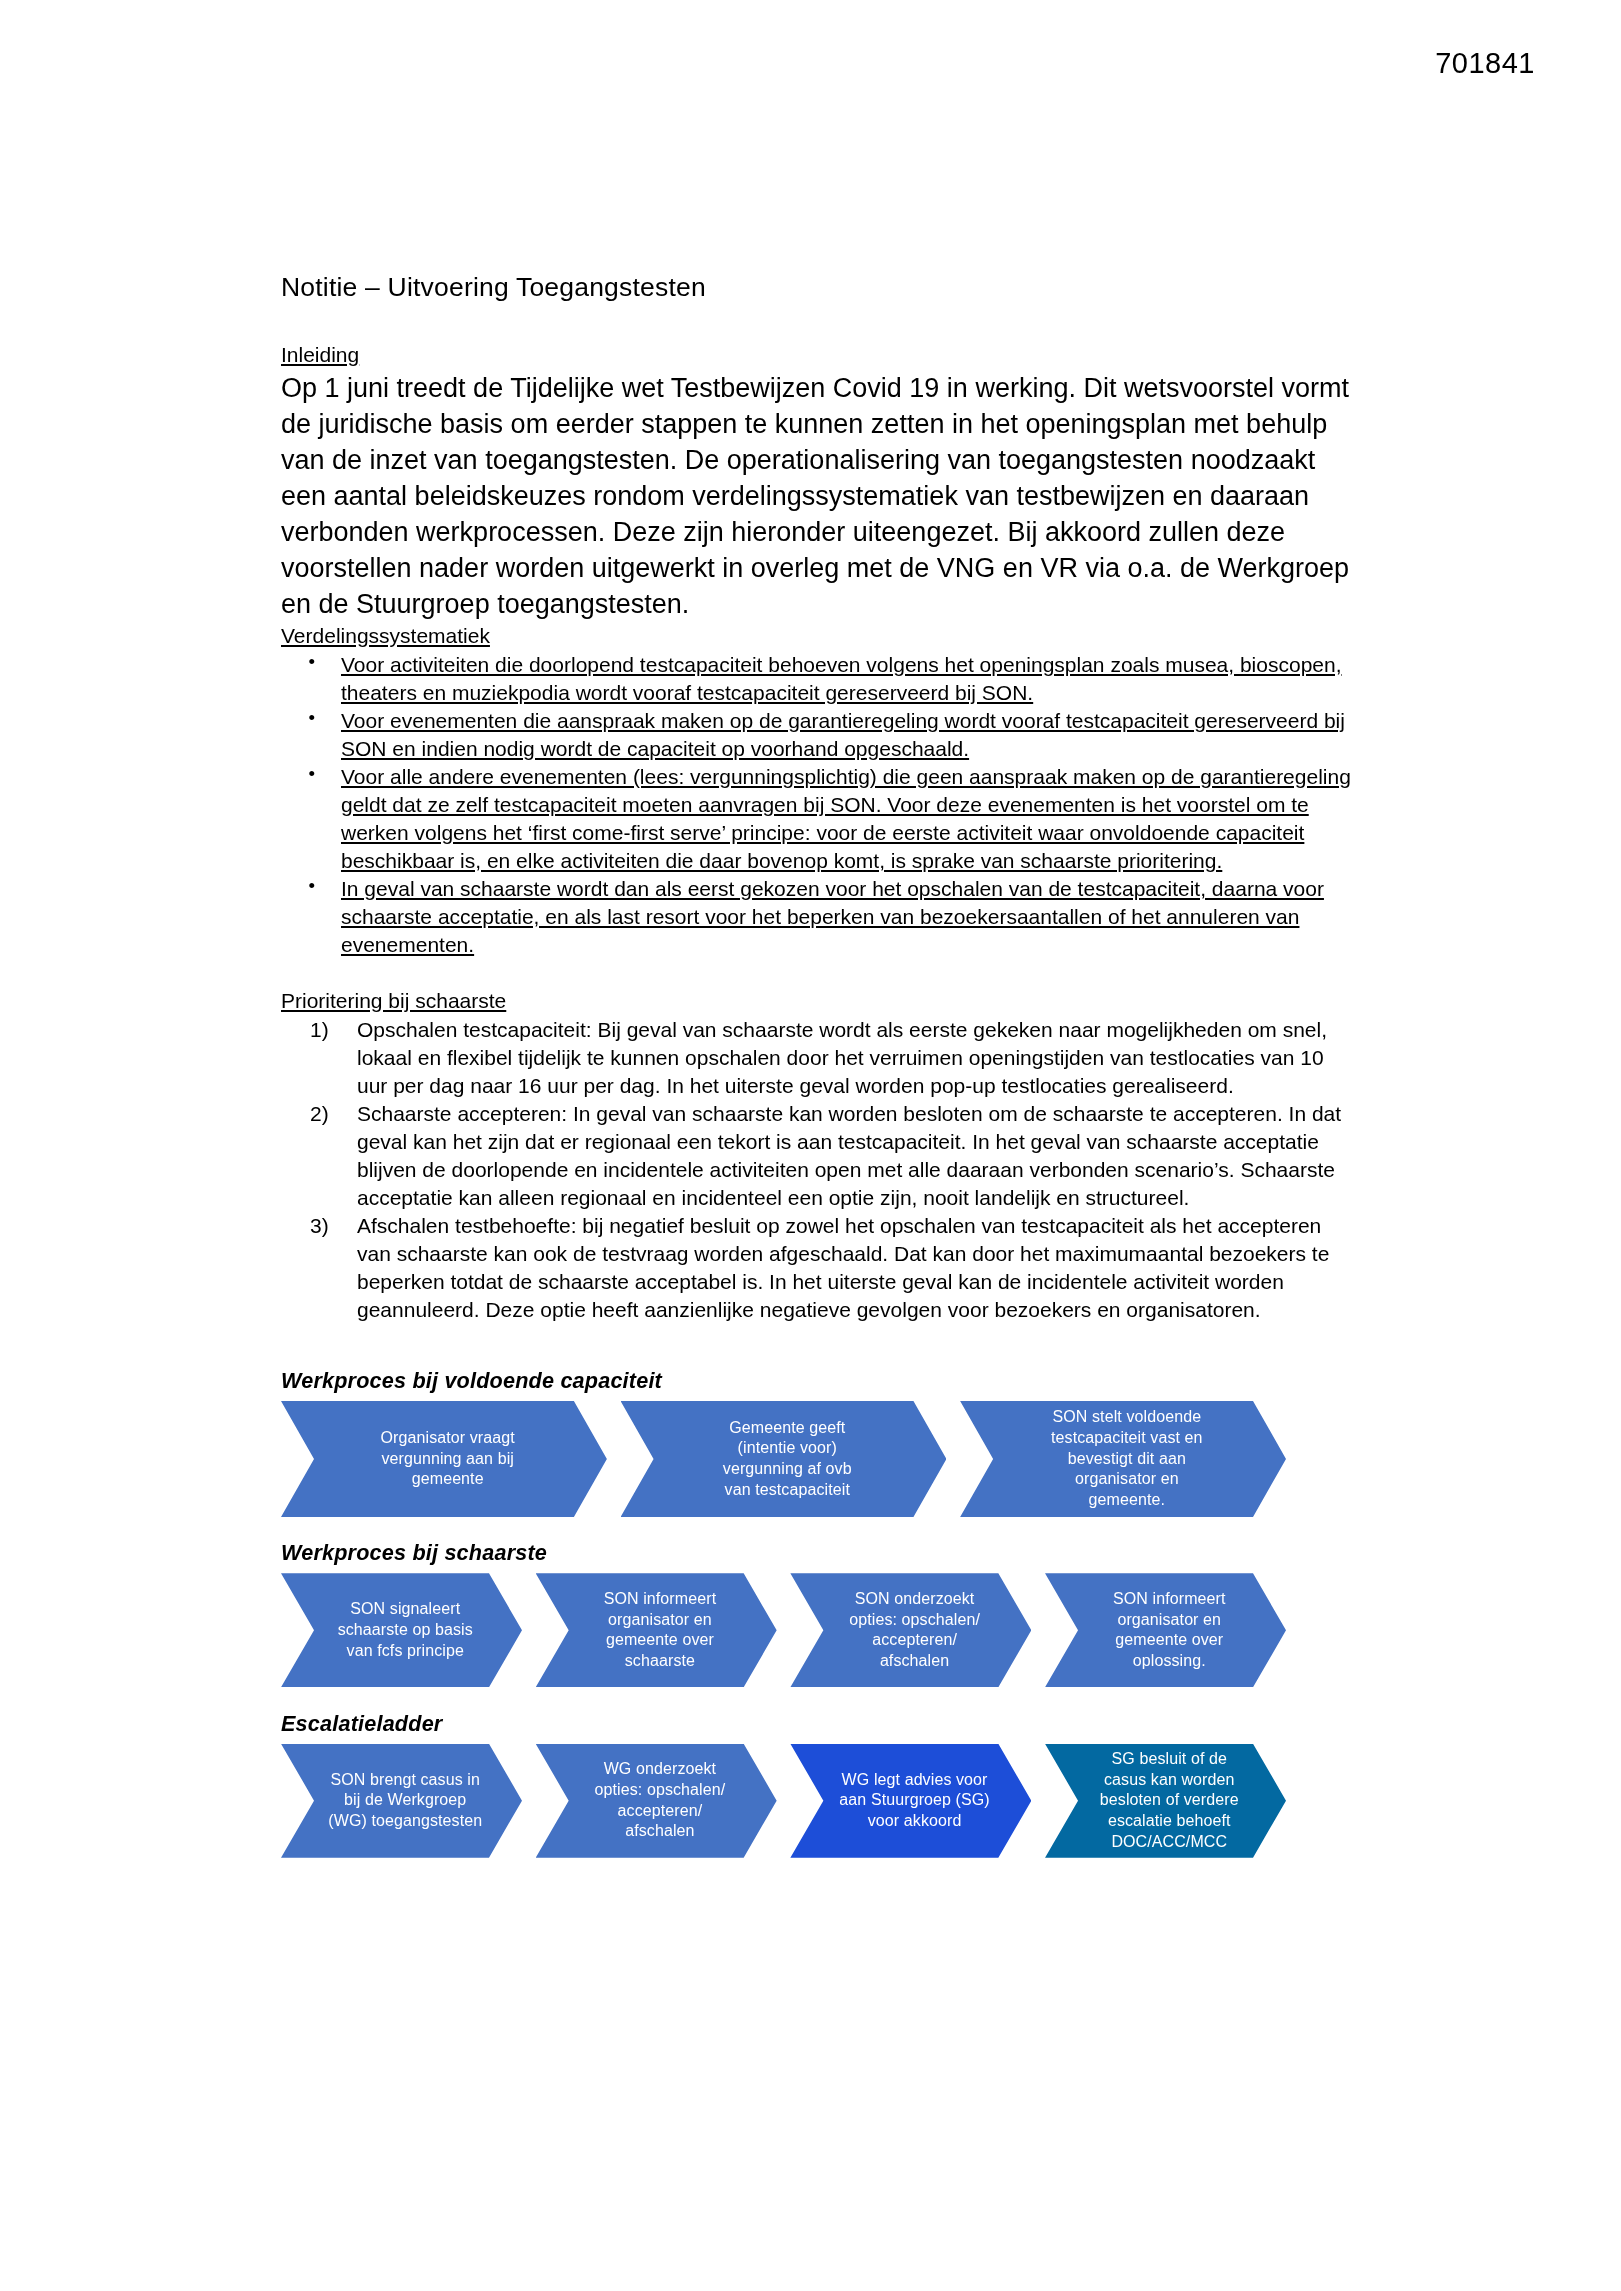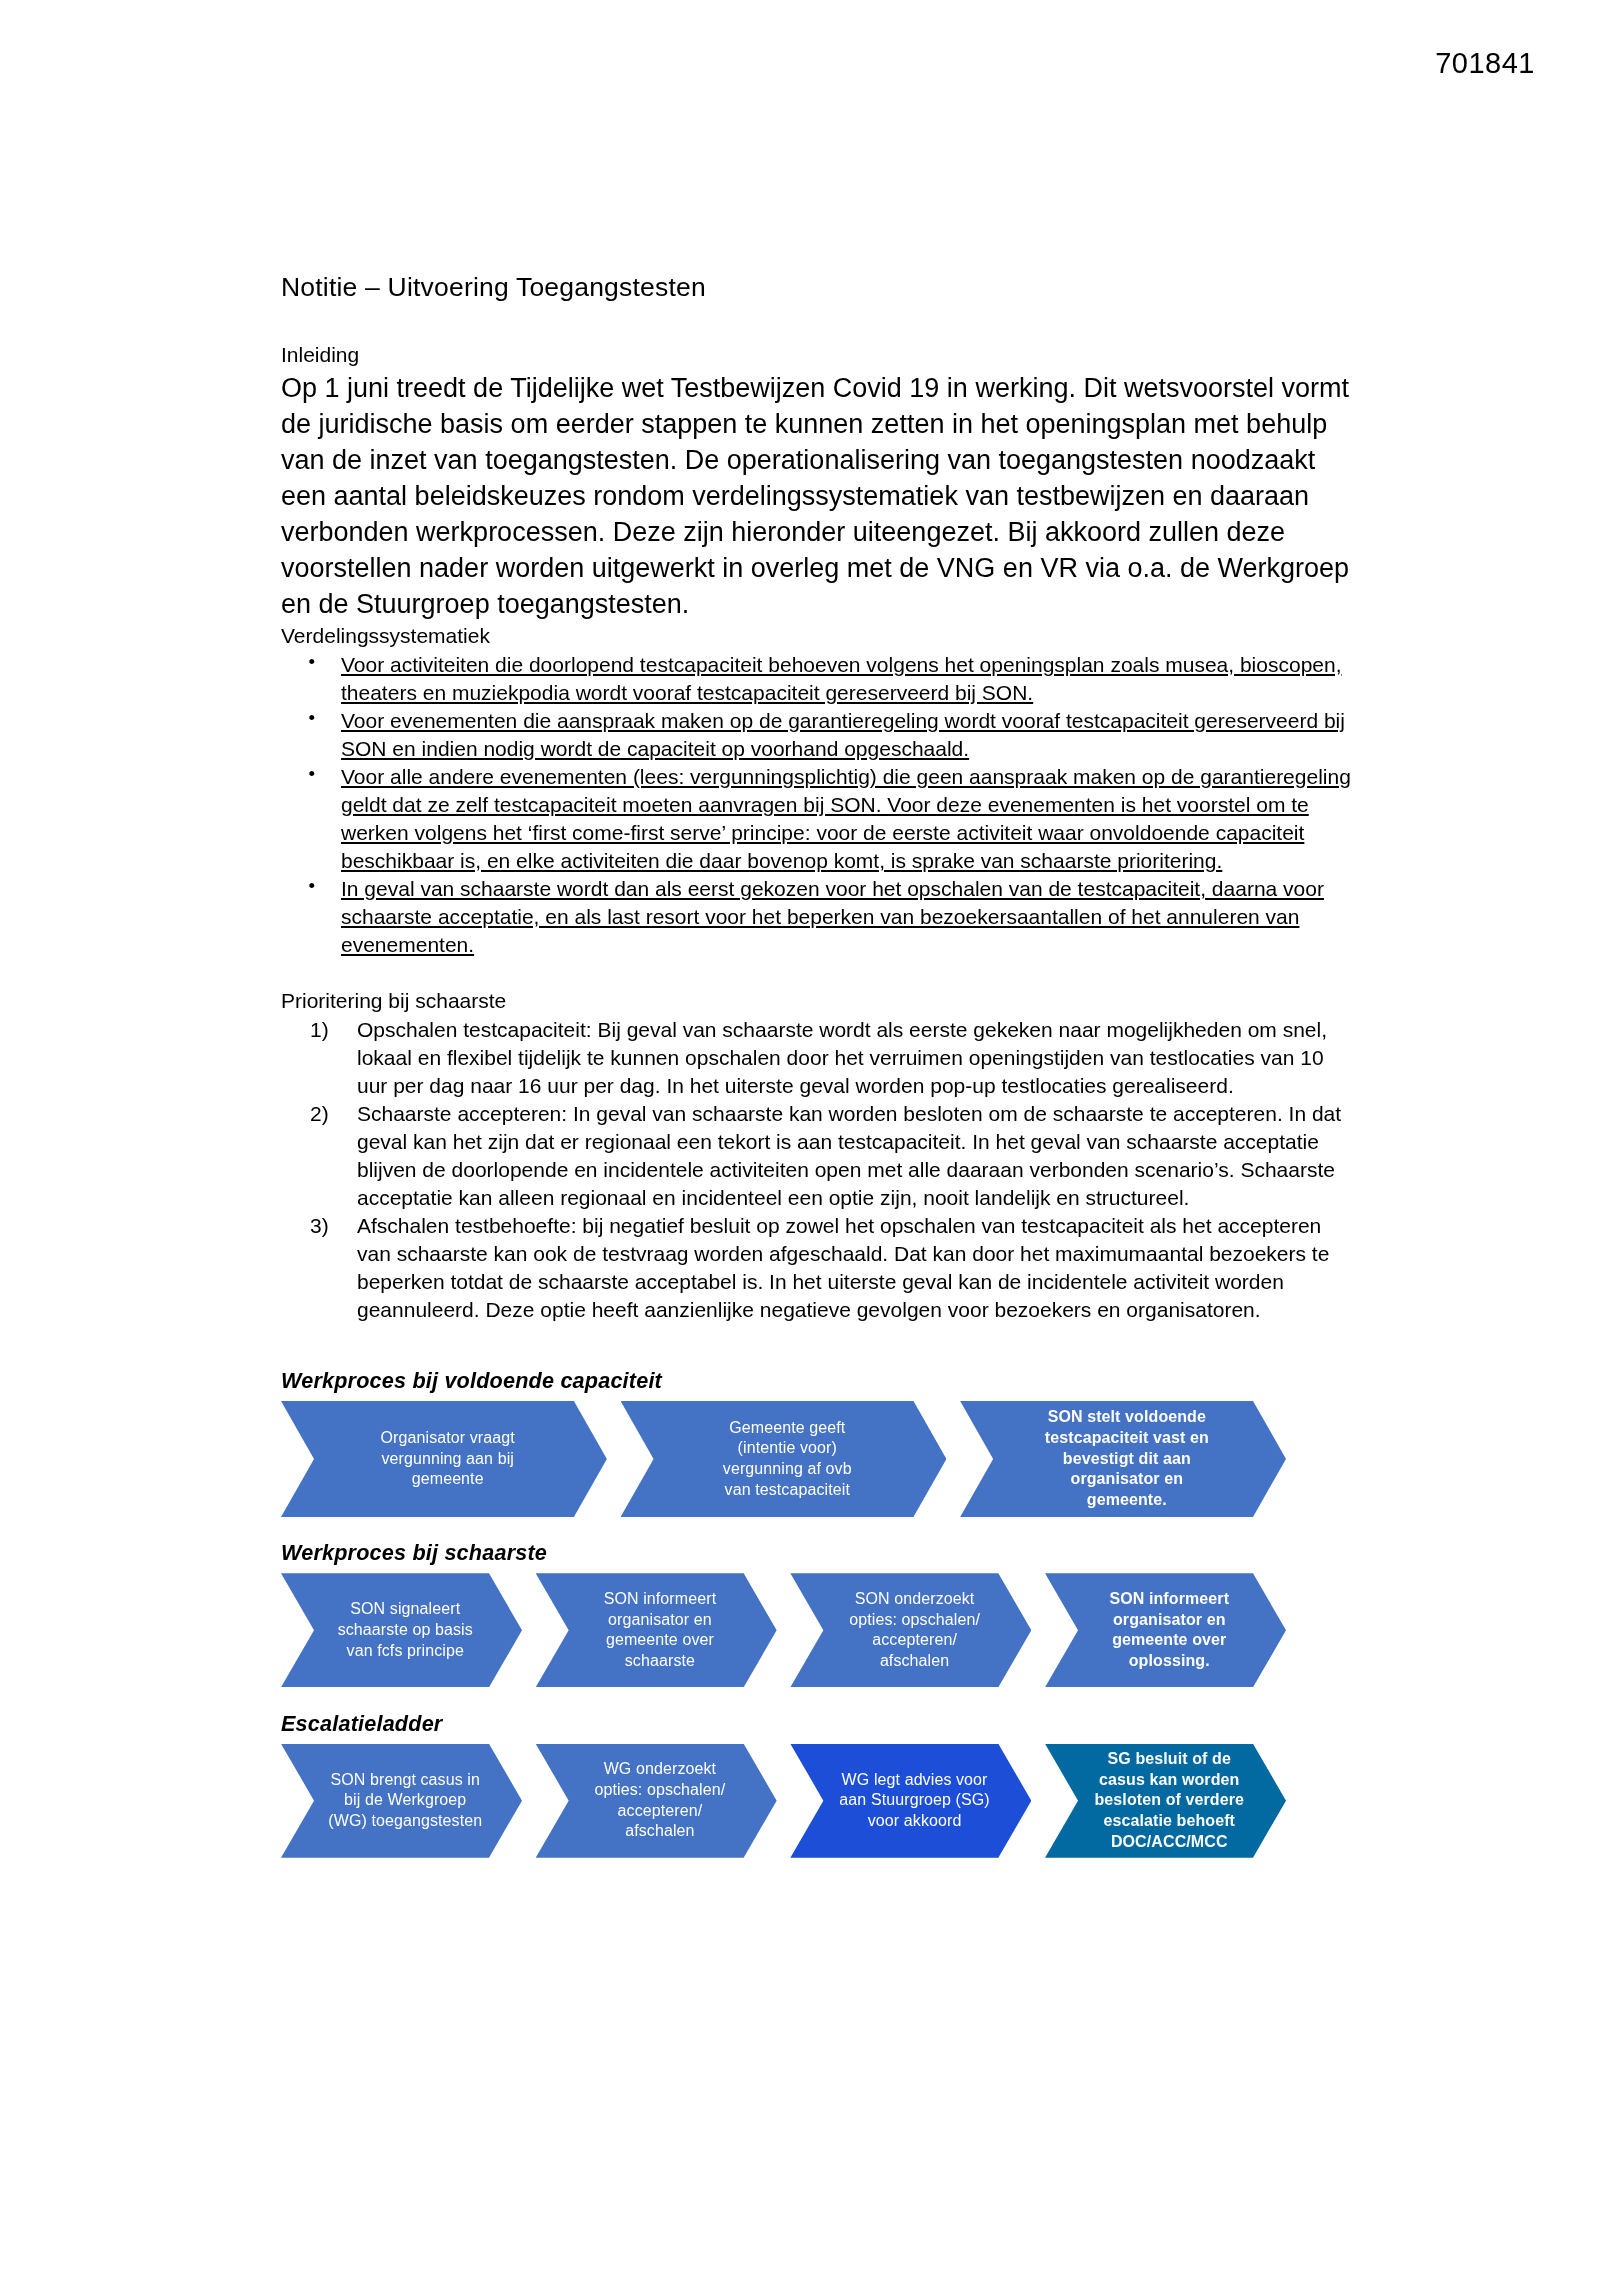"Inleiding" .section-head { text-decoration: none -> underline }
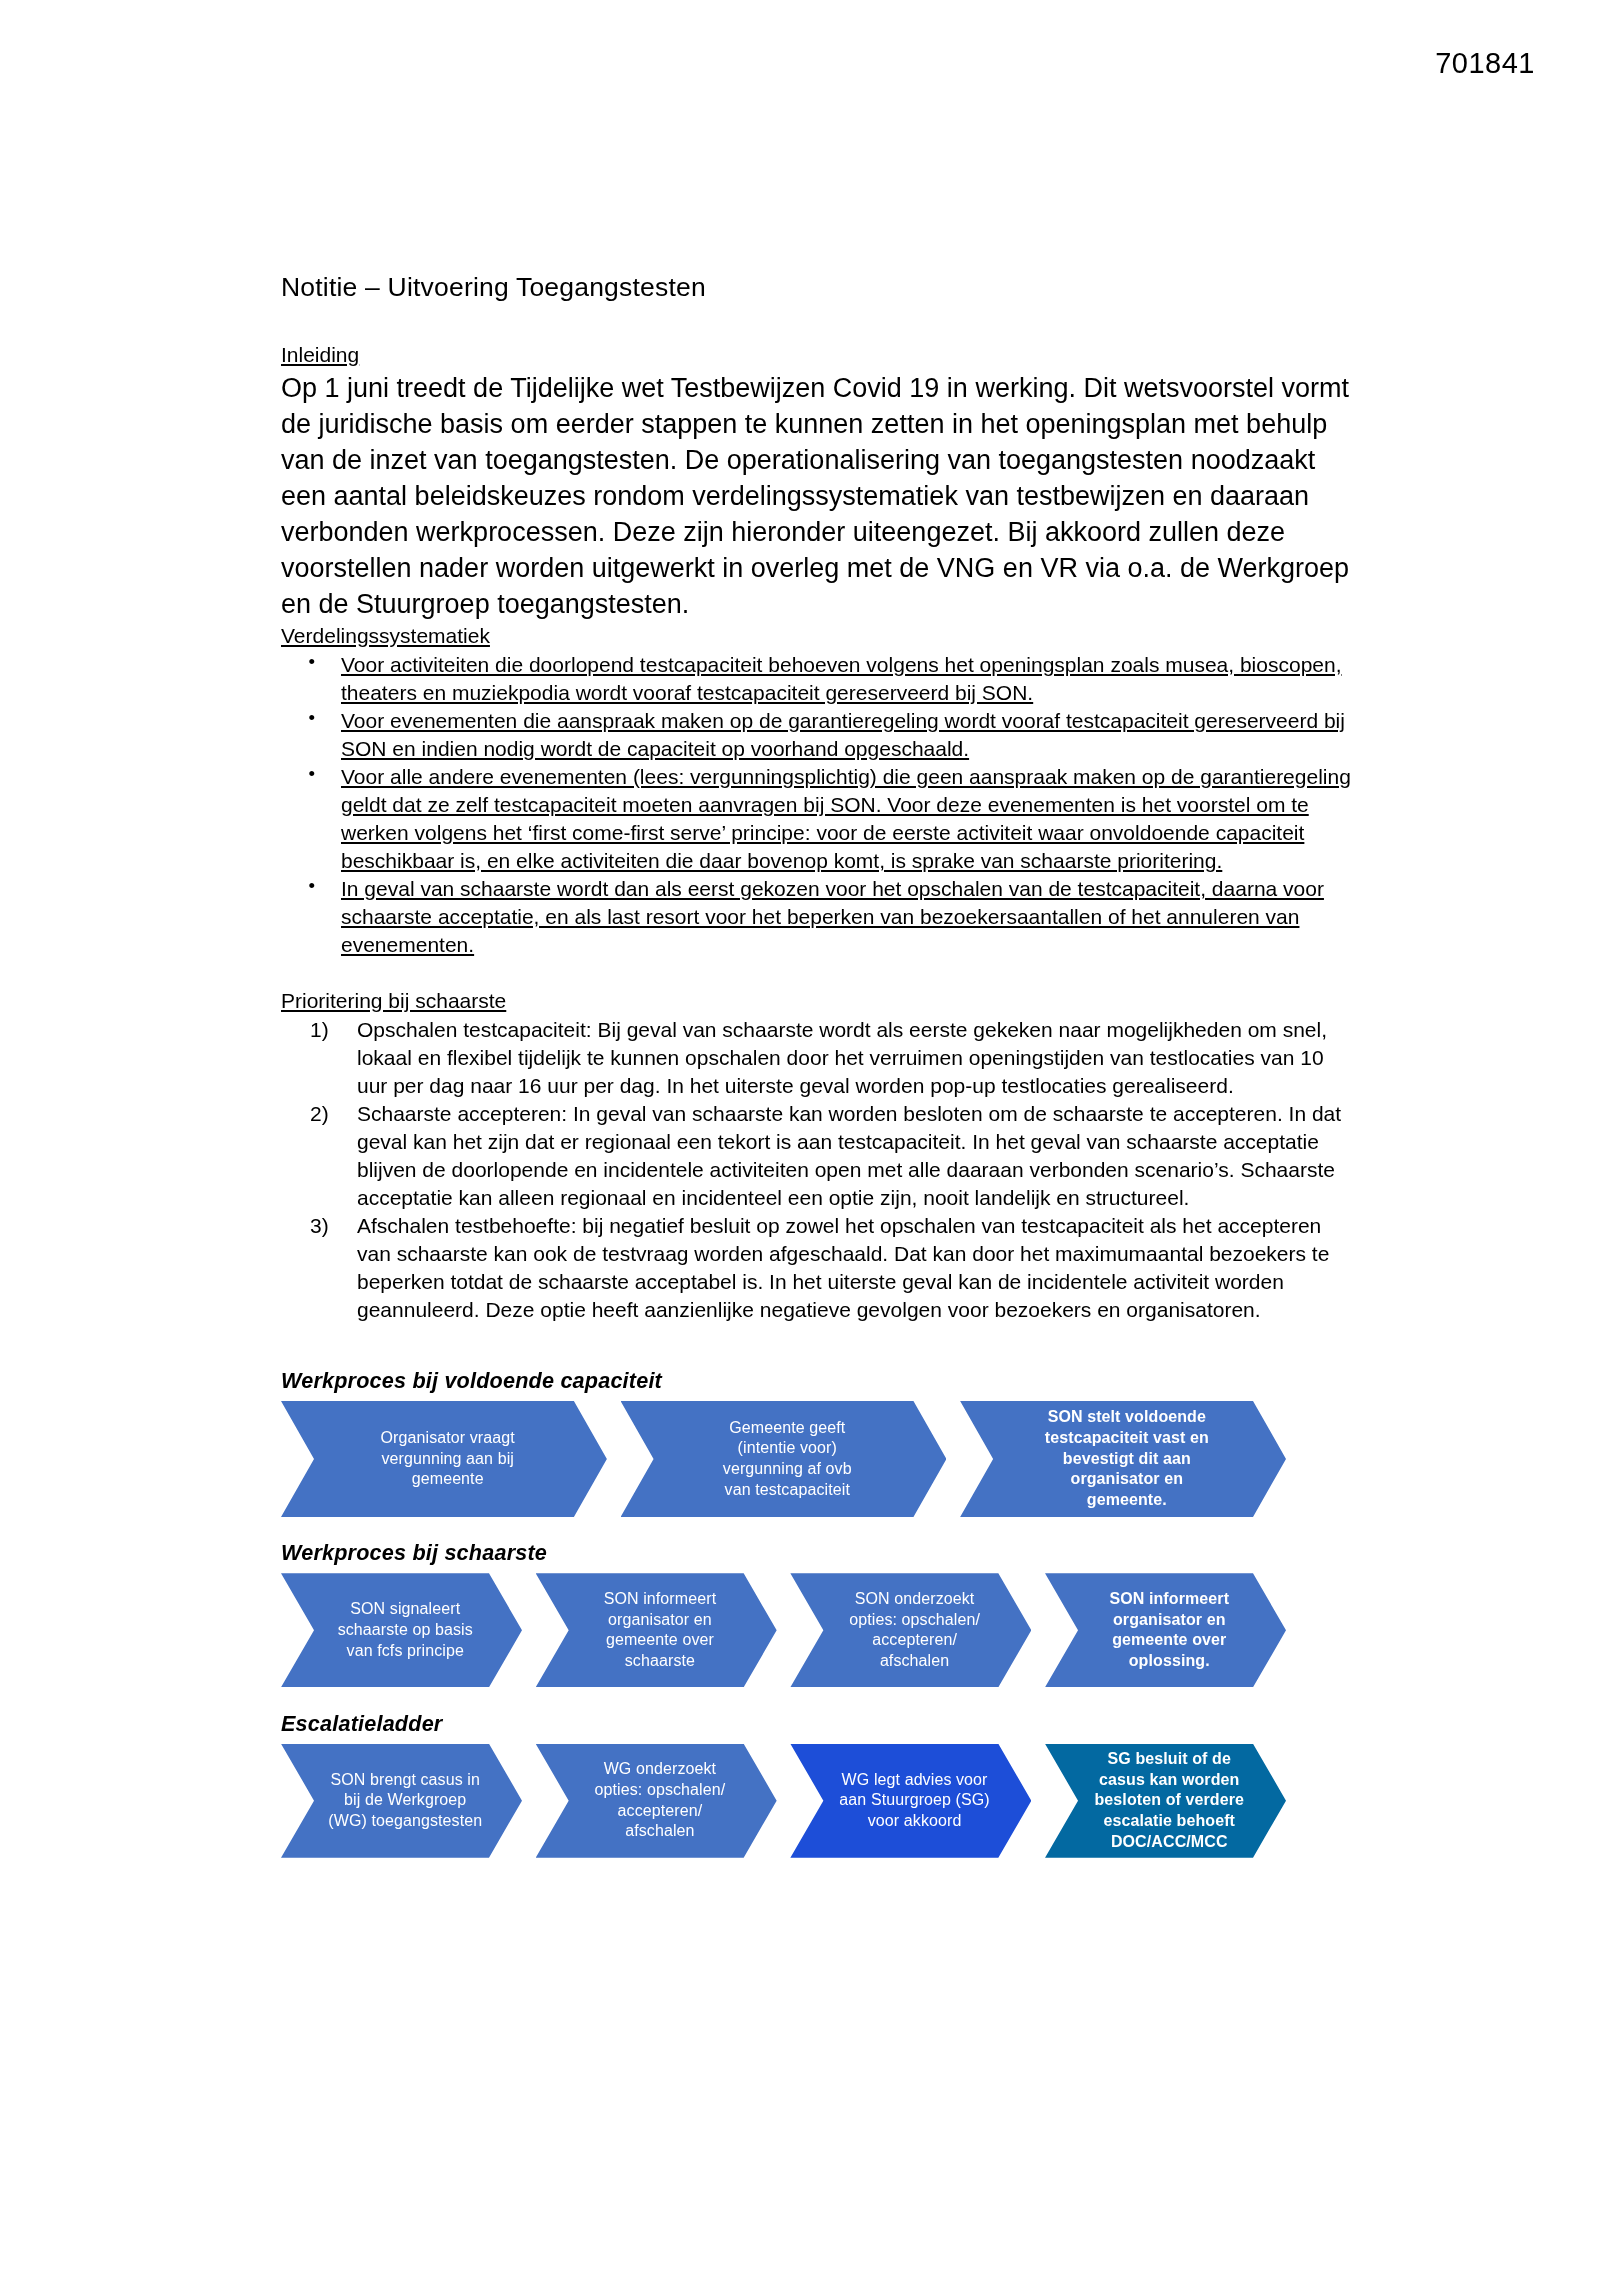"SON stelt voldoende" .chev:last-child { font-weight: bold -> none }
